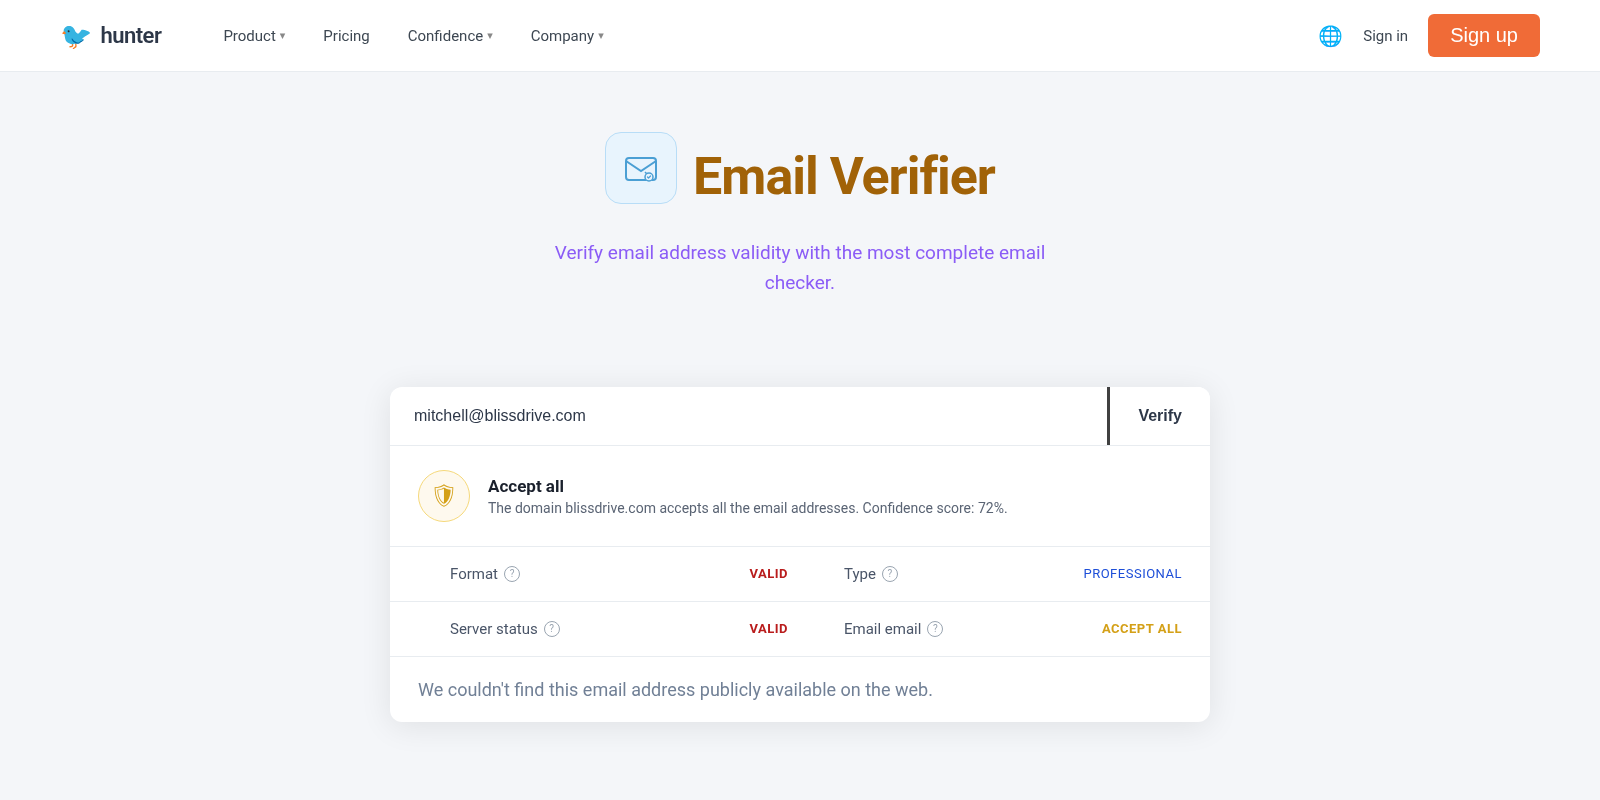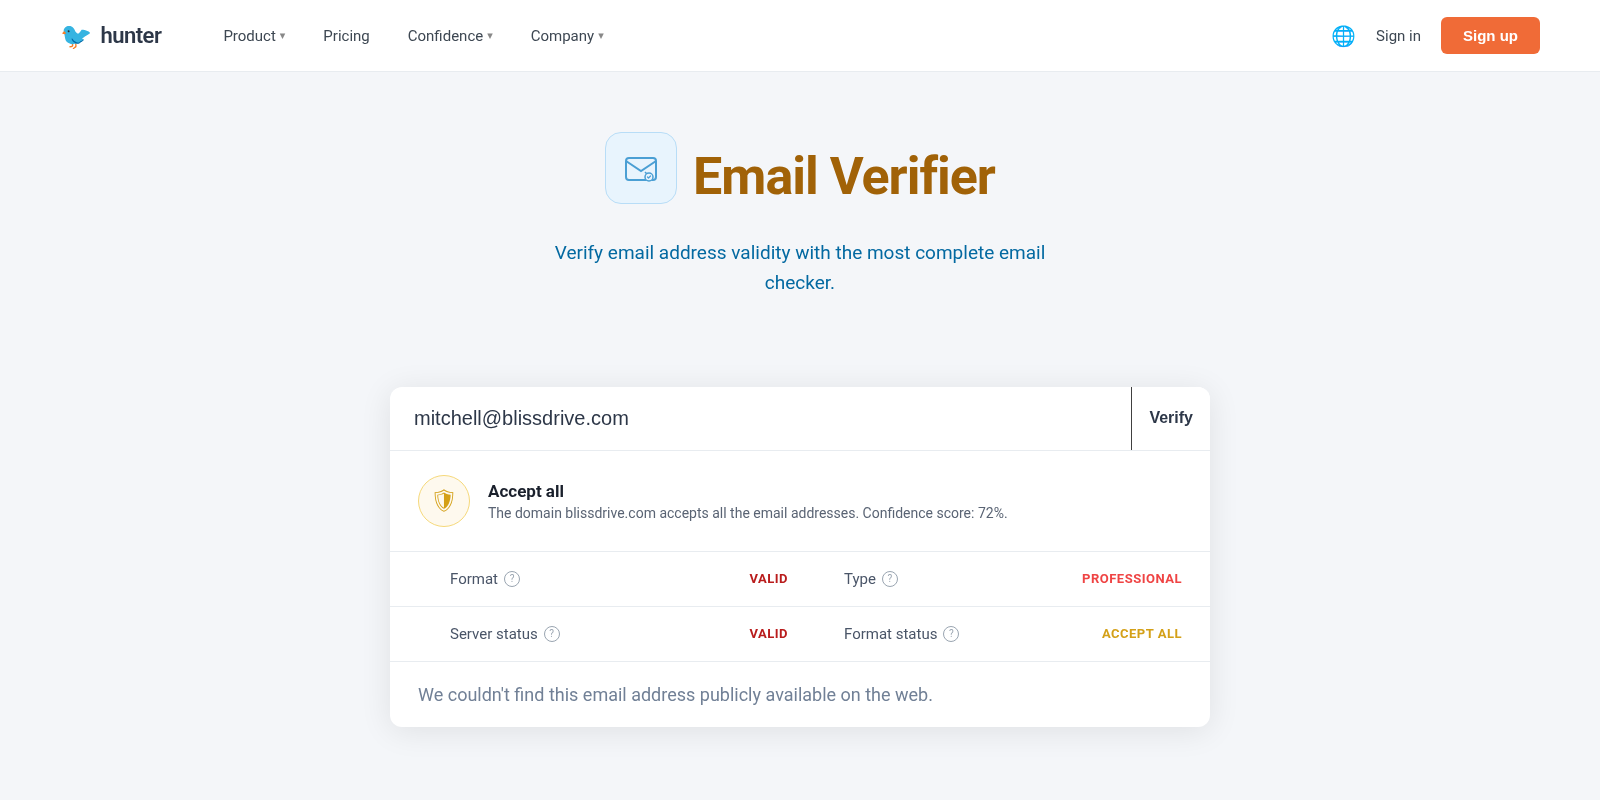"Sign up" .nav-signup { font-size: 15px -> 20px; font-weight: 700 -> 400 }
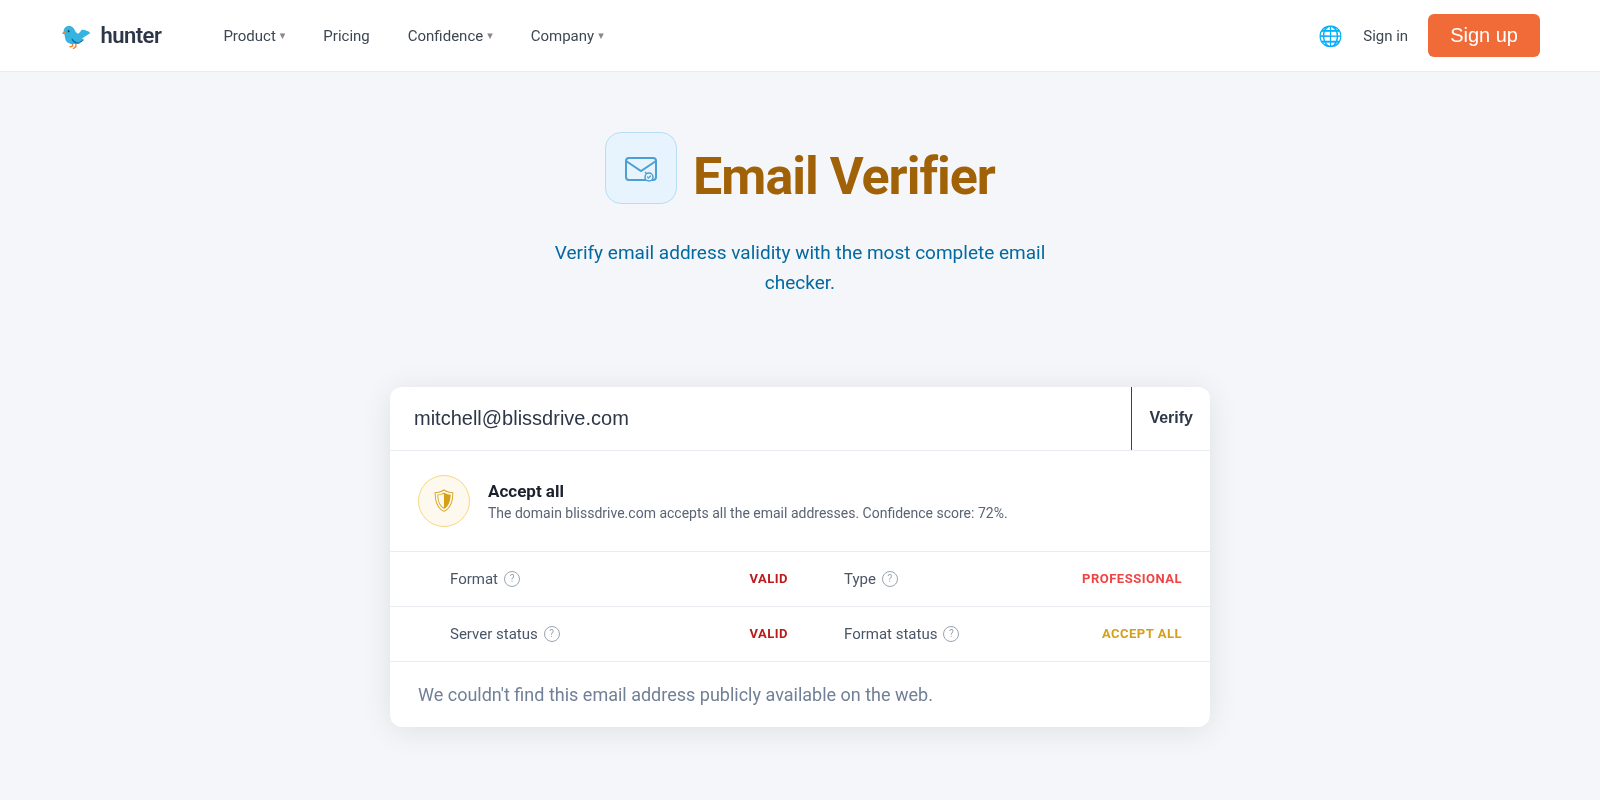"Verify email address validity with" .hero-sub { color: #0369a1 -> #8b5cf6 }
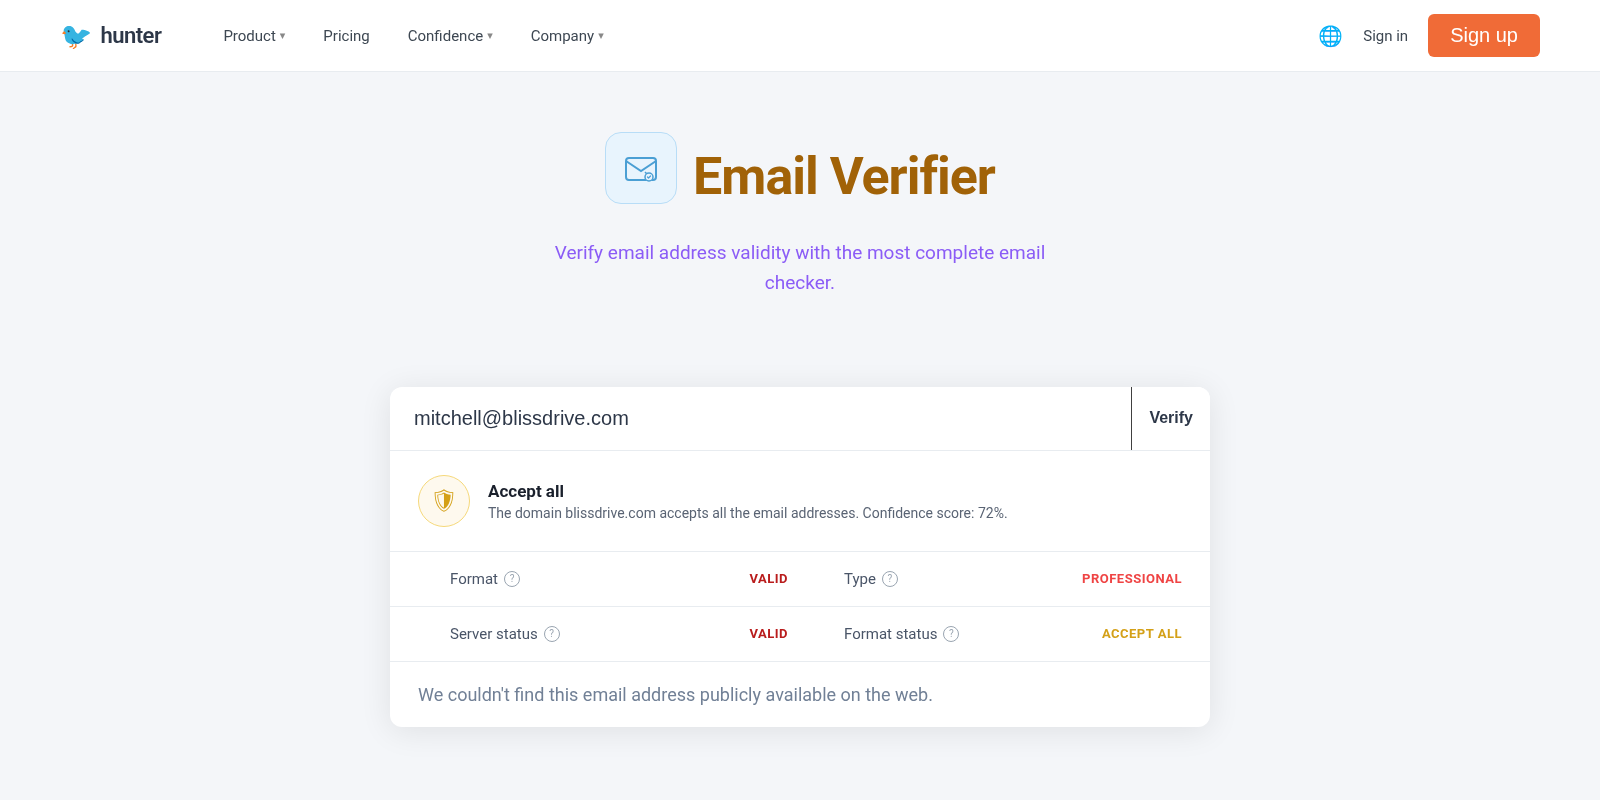"mitchell@blissdrive.com" .email-input { font-size: 20px -> 16px }
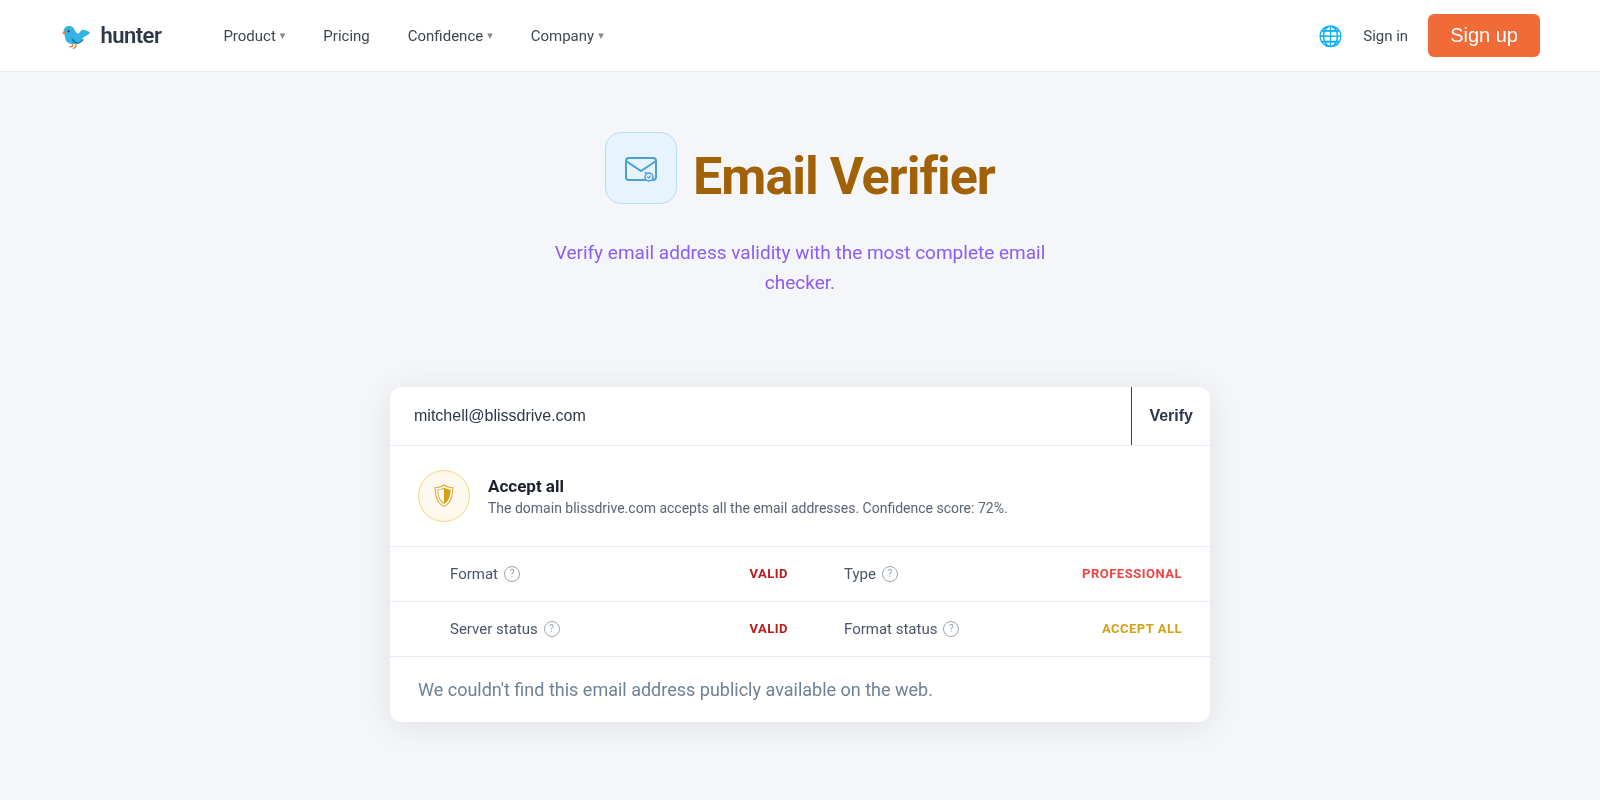"Verify" .verify-btn { border-left: 1px solid #404040 -> 3px solid #404040; padding: 20px 17px -> 20px 28px }
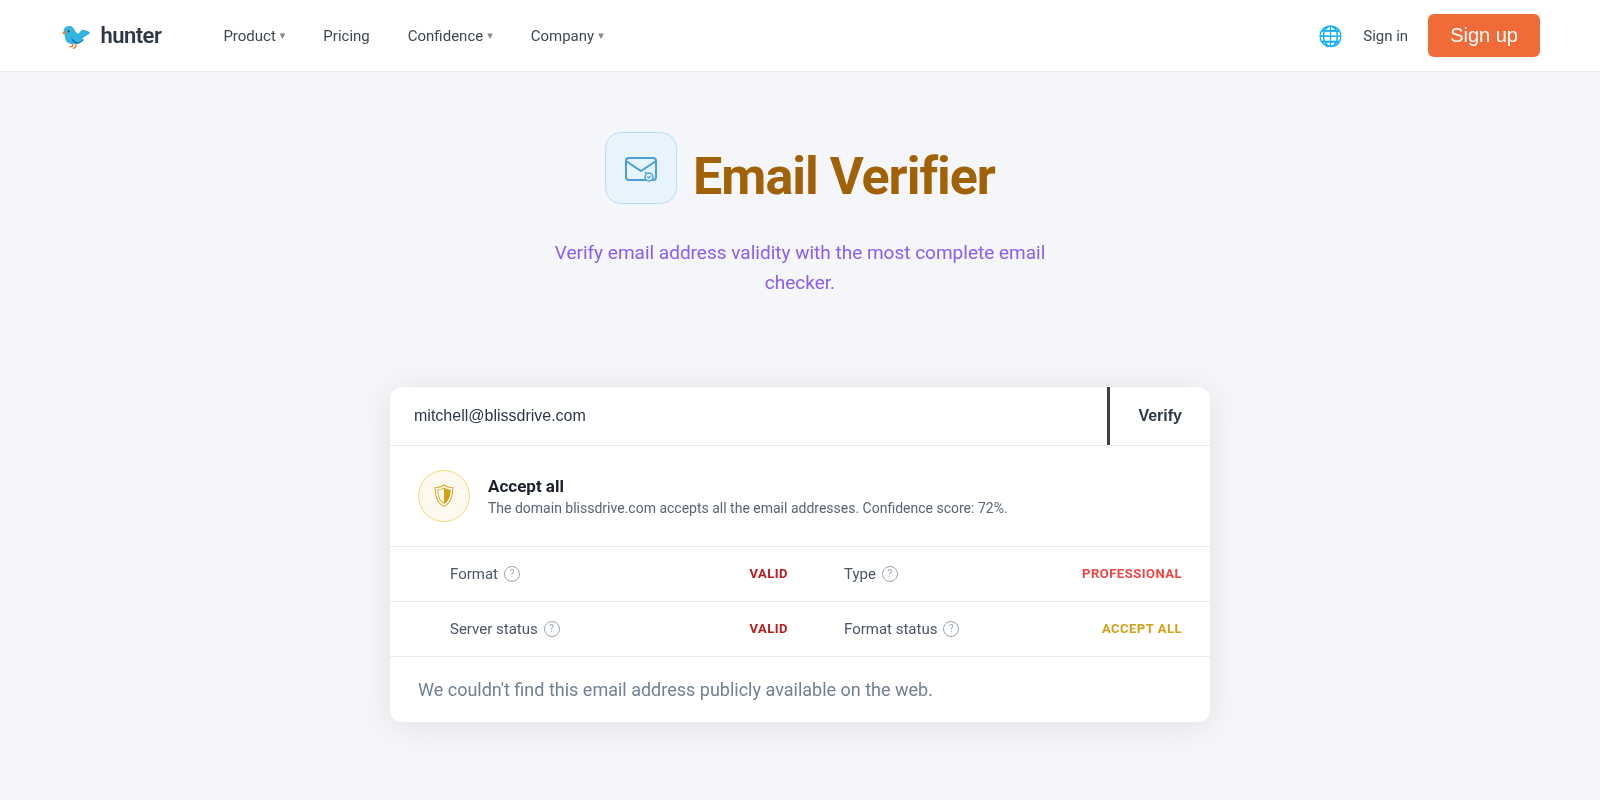"PROFESSIONAL" .badge-professional { color: #ef4444 -> #1d4ed8; font-weight: 700 -> 400 }
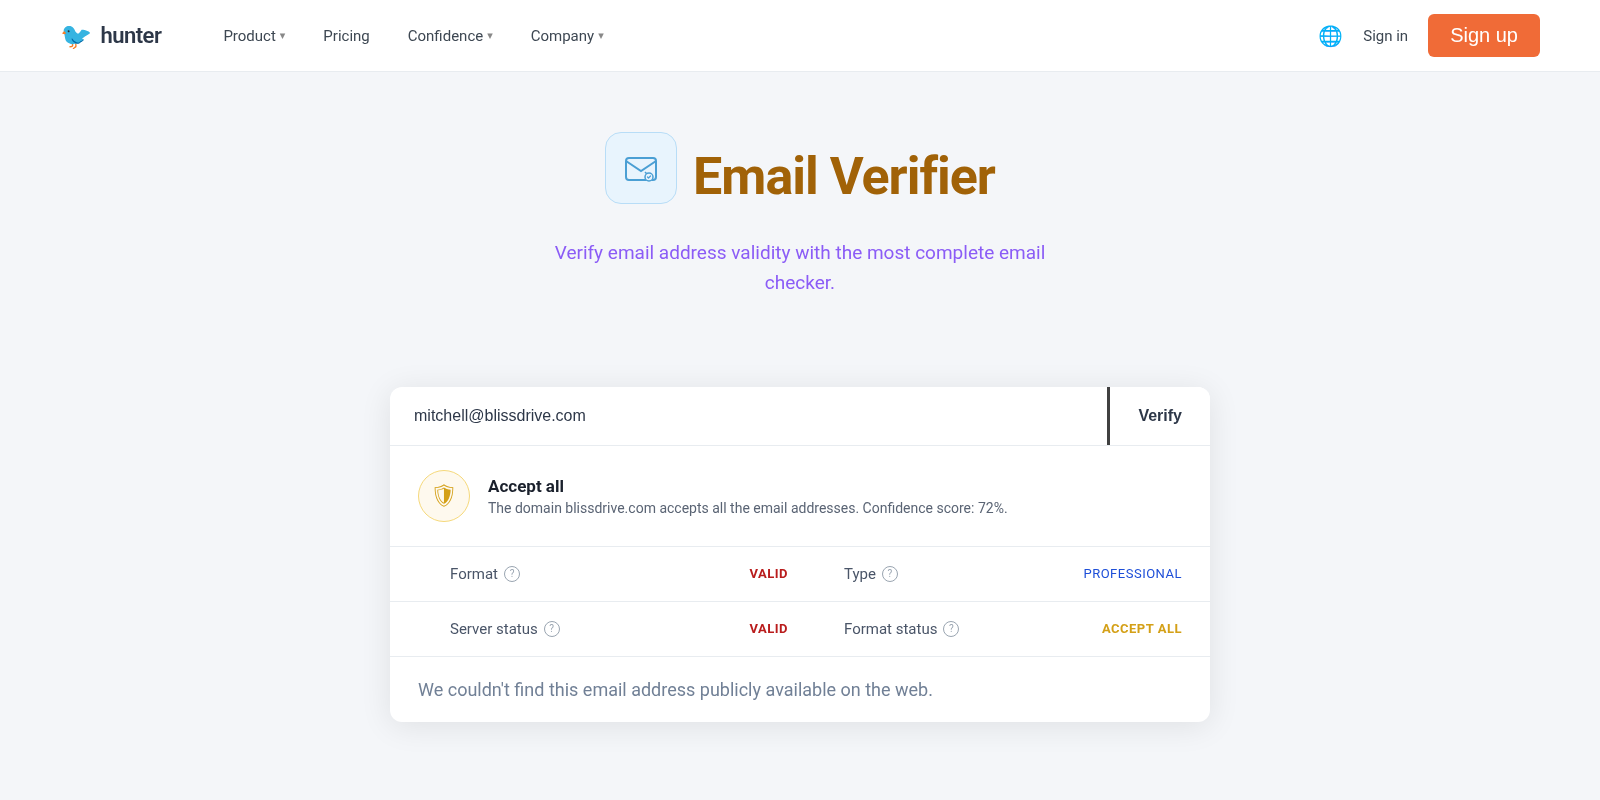"Format status" span.info-label { text: Format status -> Email email }
